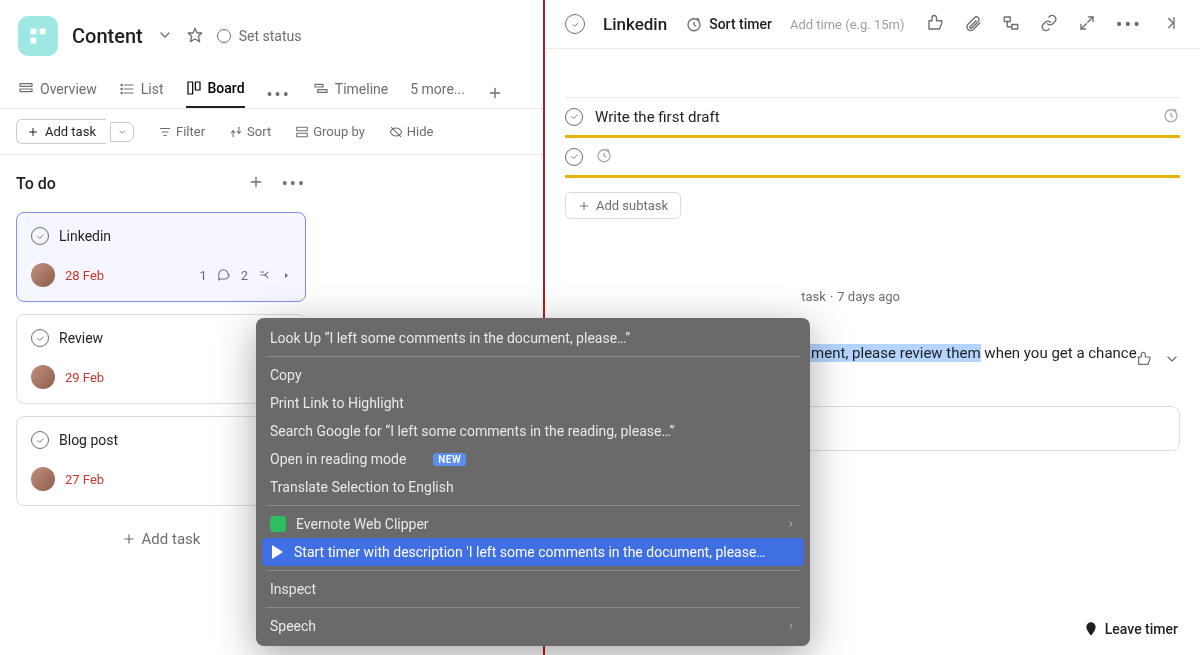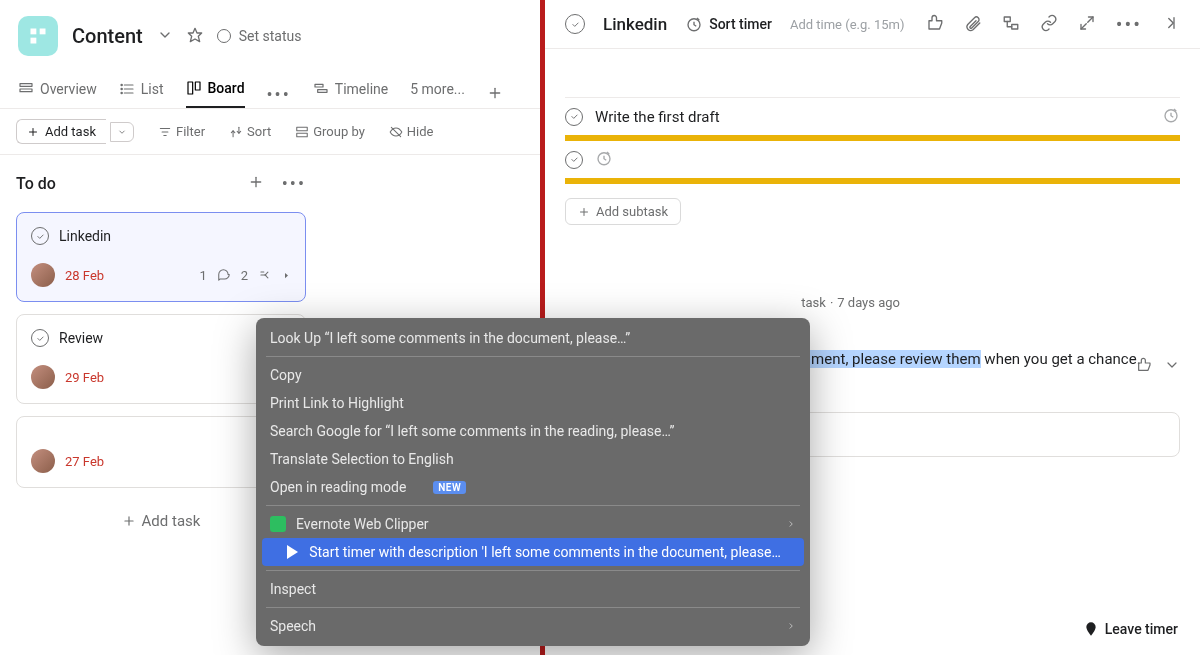"Content" .left { border-right: 5px solid #b91c1c -> 2px solid #b91c1c }
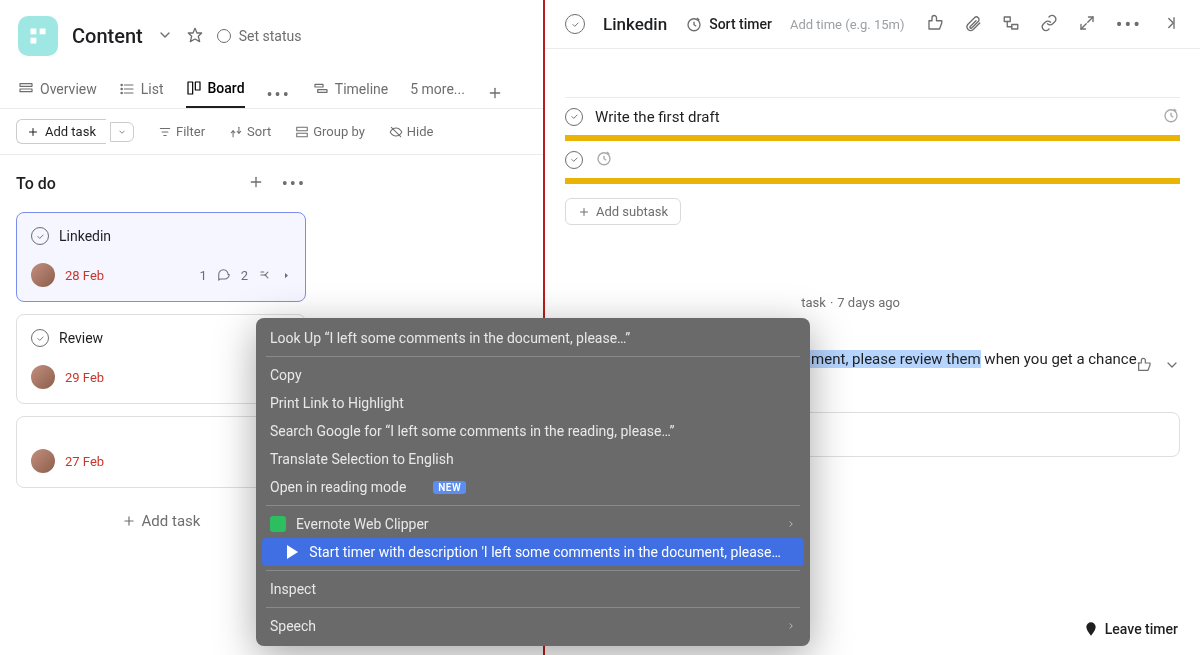"Write the first draft" .subtask-row { border-bottom: 6px solid #eab308 -> 3px solid #eab308 }
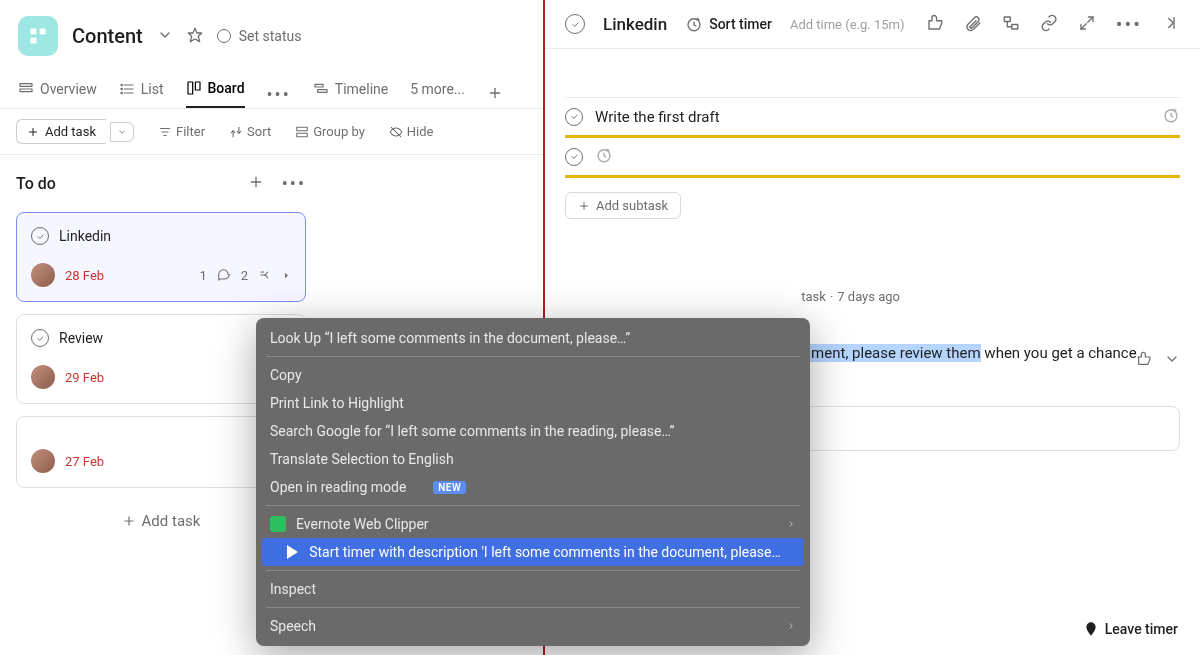"Blog post" div.card-title-row { html: none -> <div> <span> <svg> <polyline></polyline> </svg> </span> <span>Blog post</span> </div> }
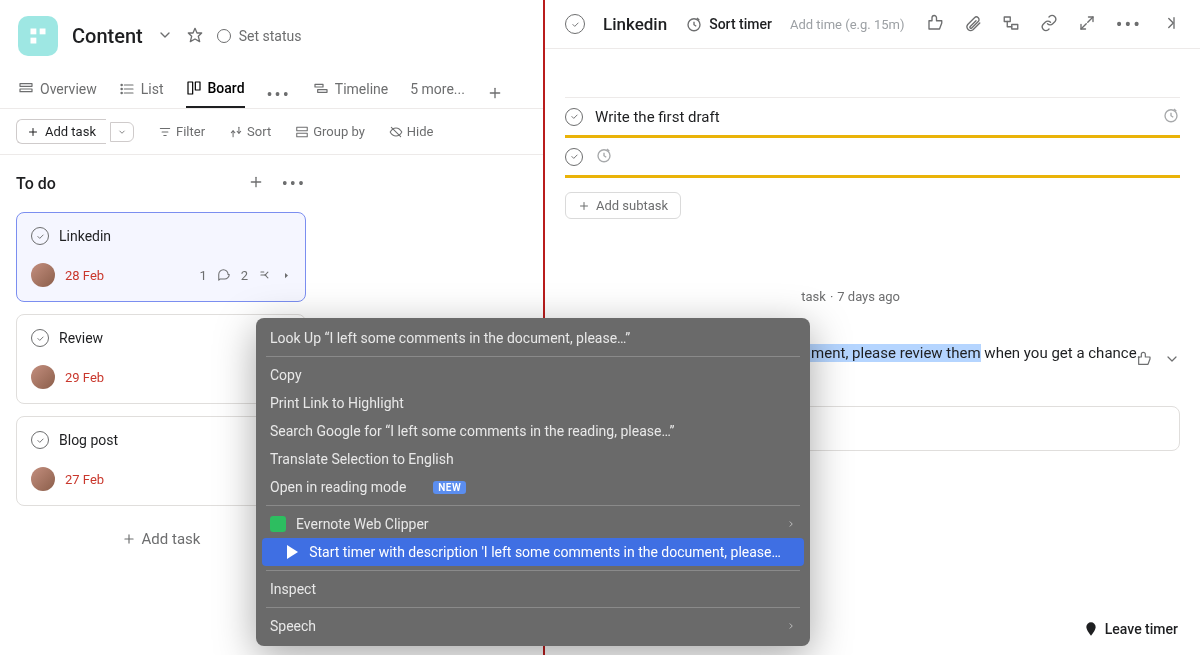"Translate Selection to English" div.ctx-item { order: before "Open in reading mode" -> after "Open in reading mode" }
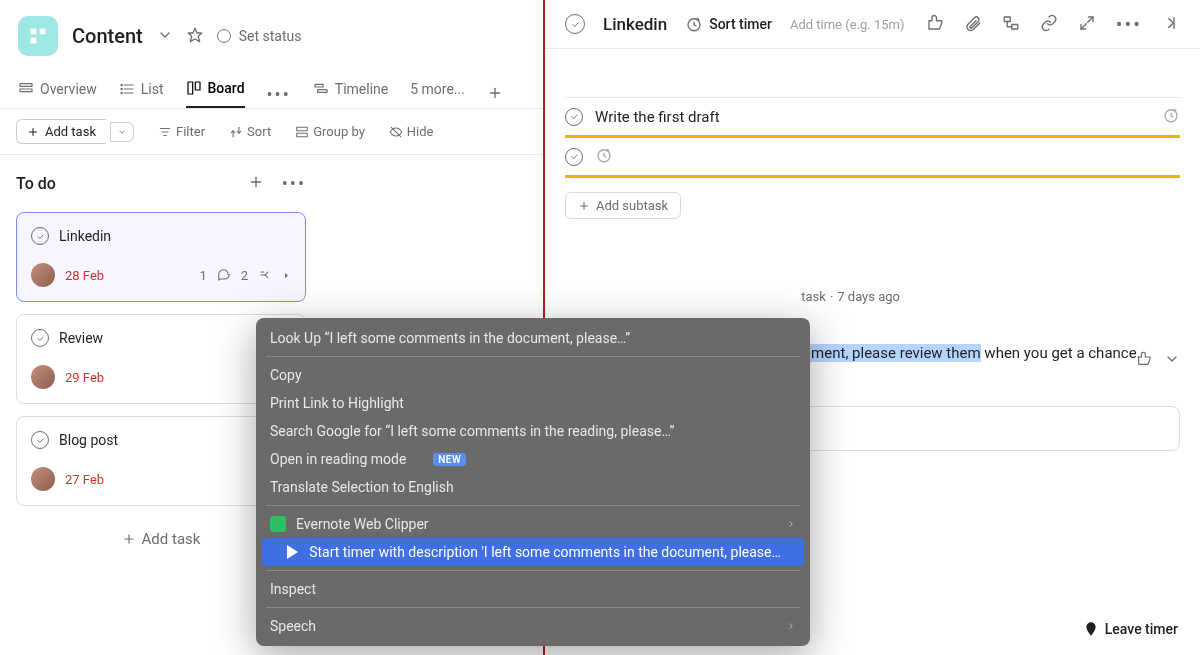"Start timer with description 'I" .ctx-item.hover { justify-content: center -> none }
